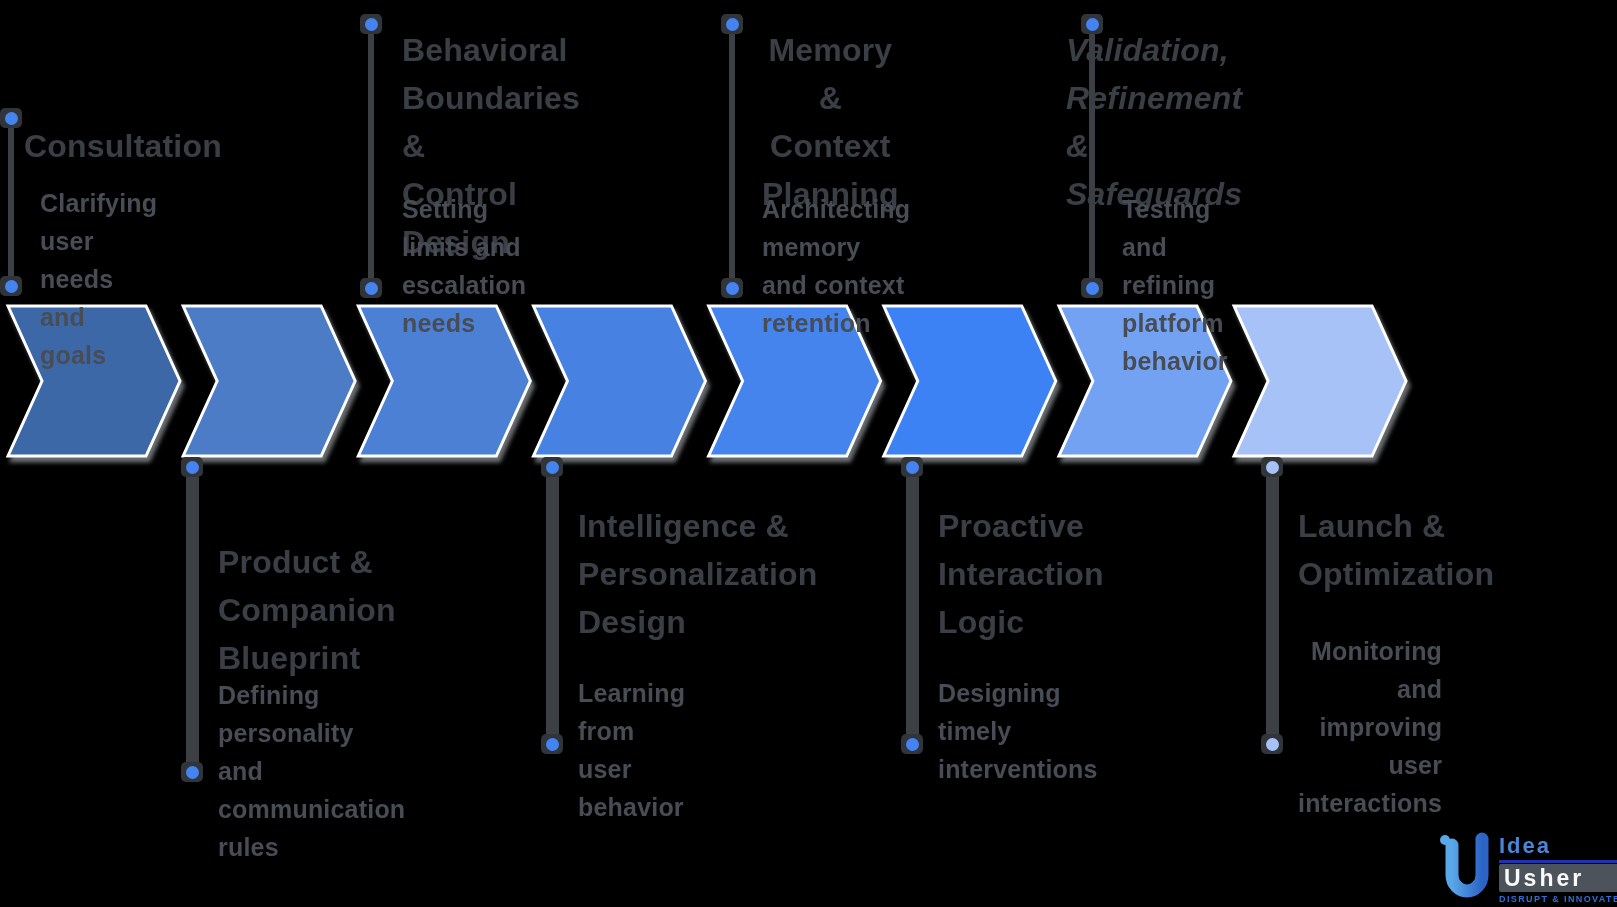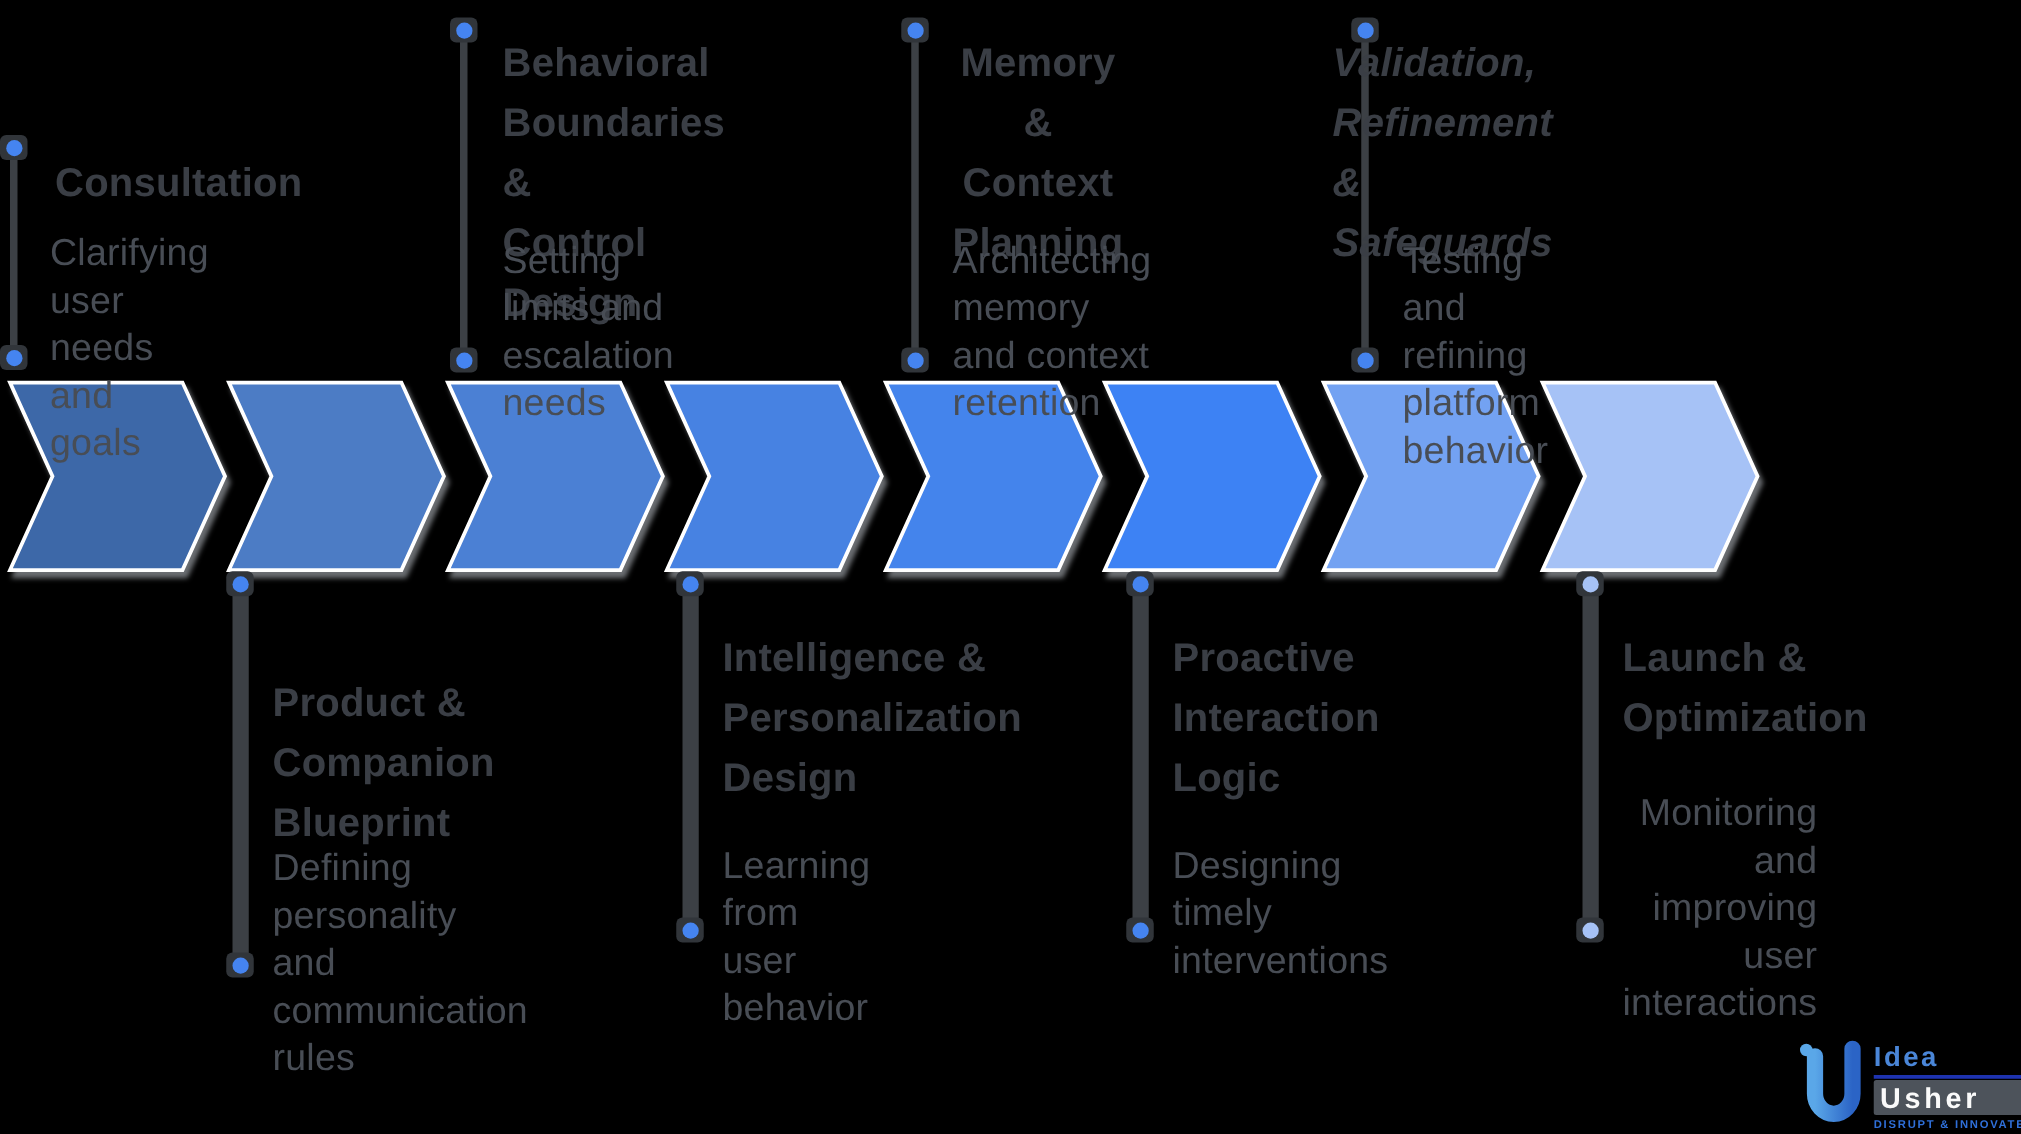"Consultation" h2.step-title { left: 44px -> 24px }
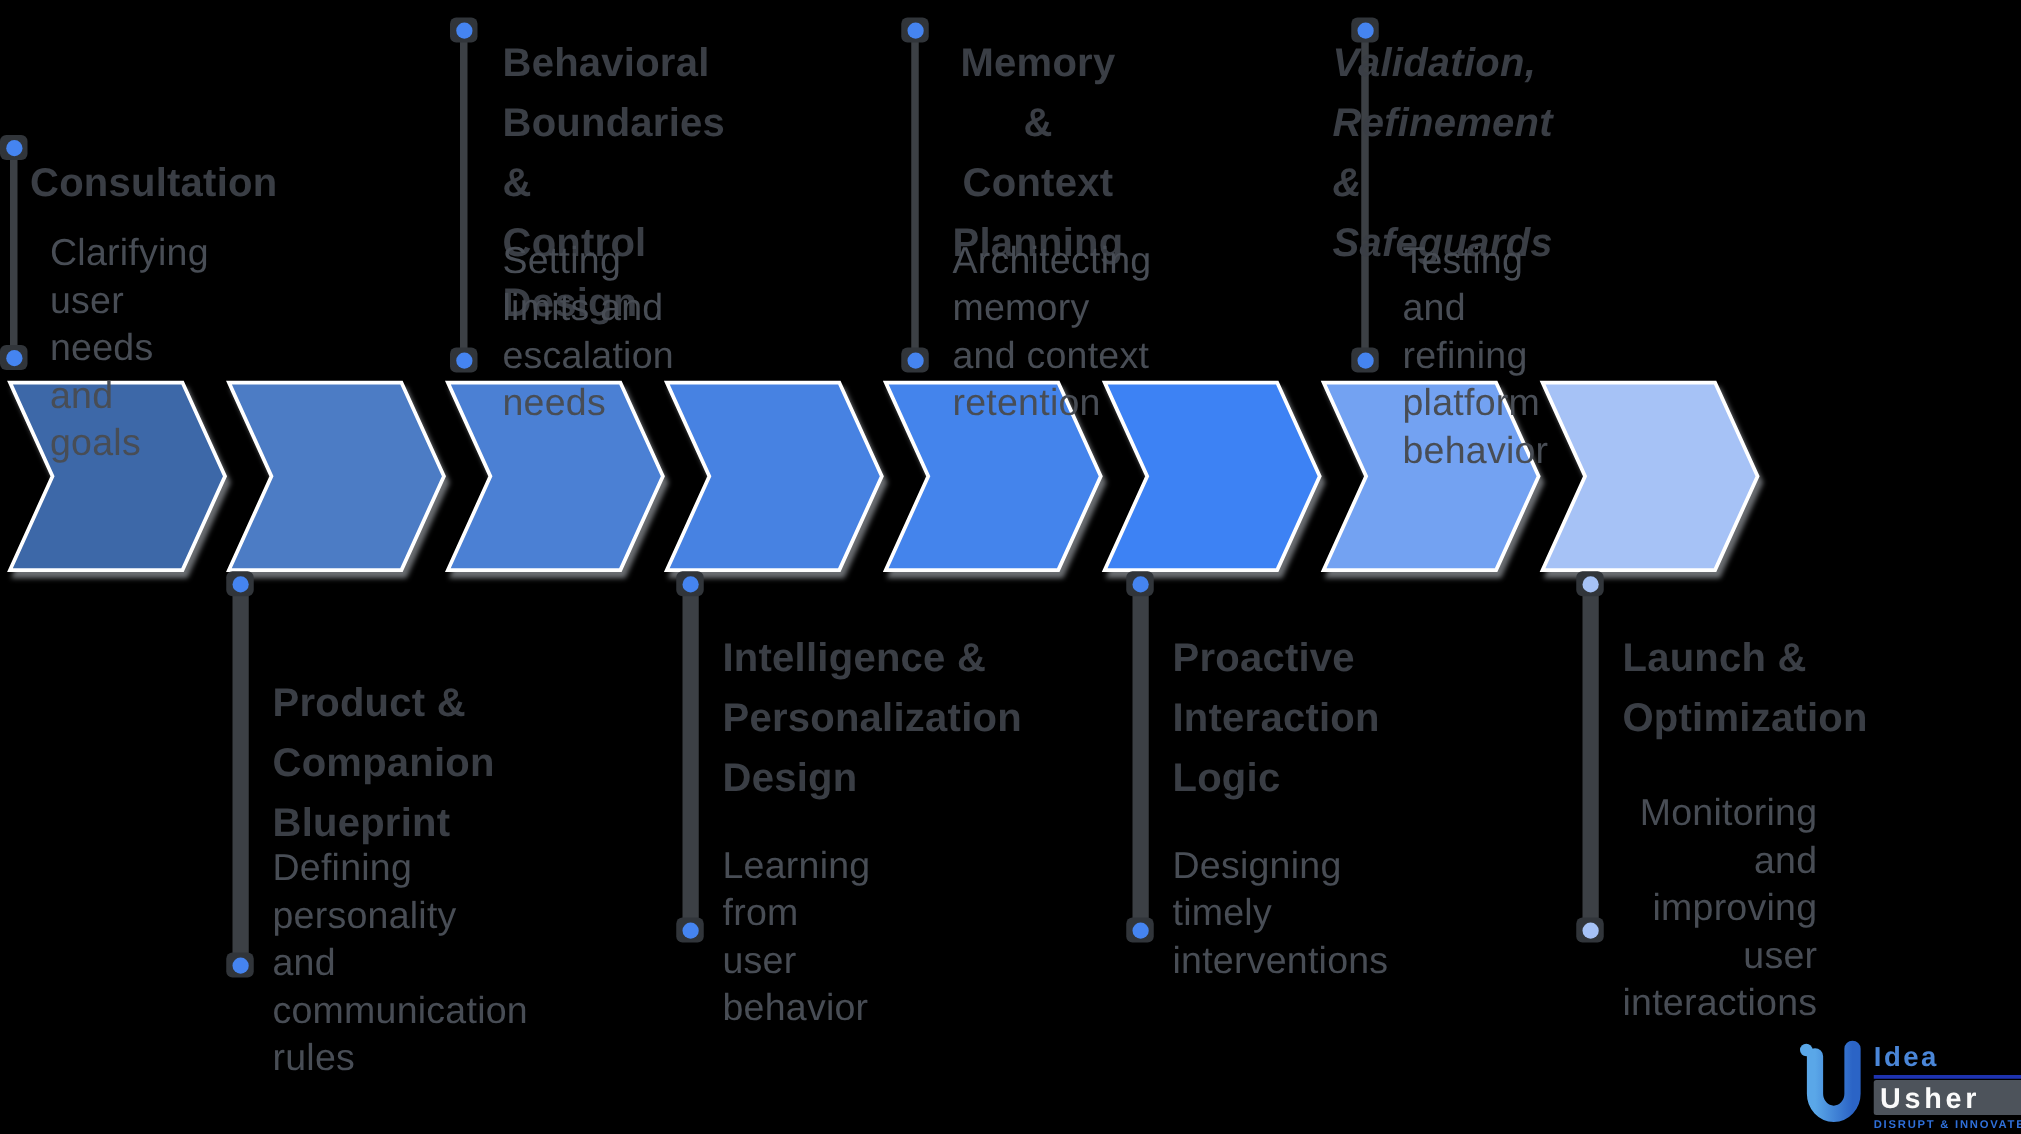"Clarifying user needs" .step-desc { font-size: 30px -> 25px; font-weight: normal -> bold }
